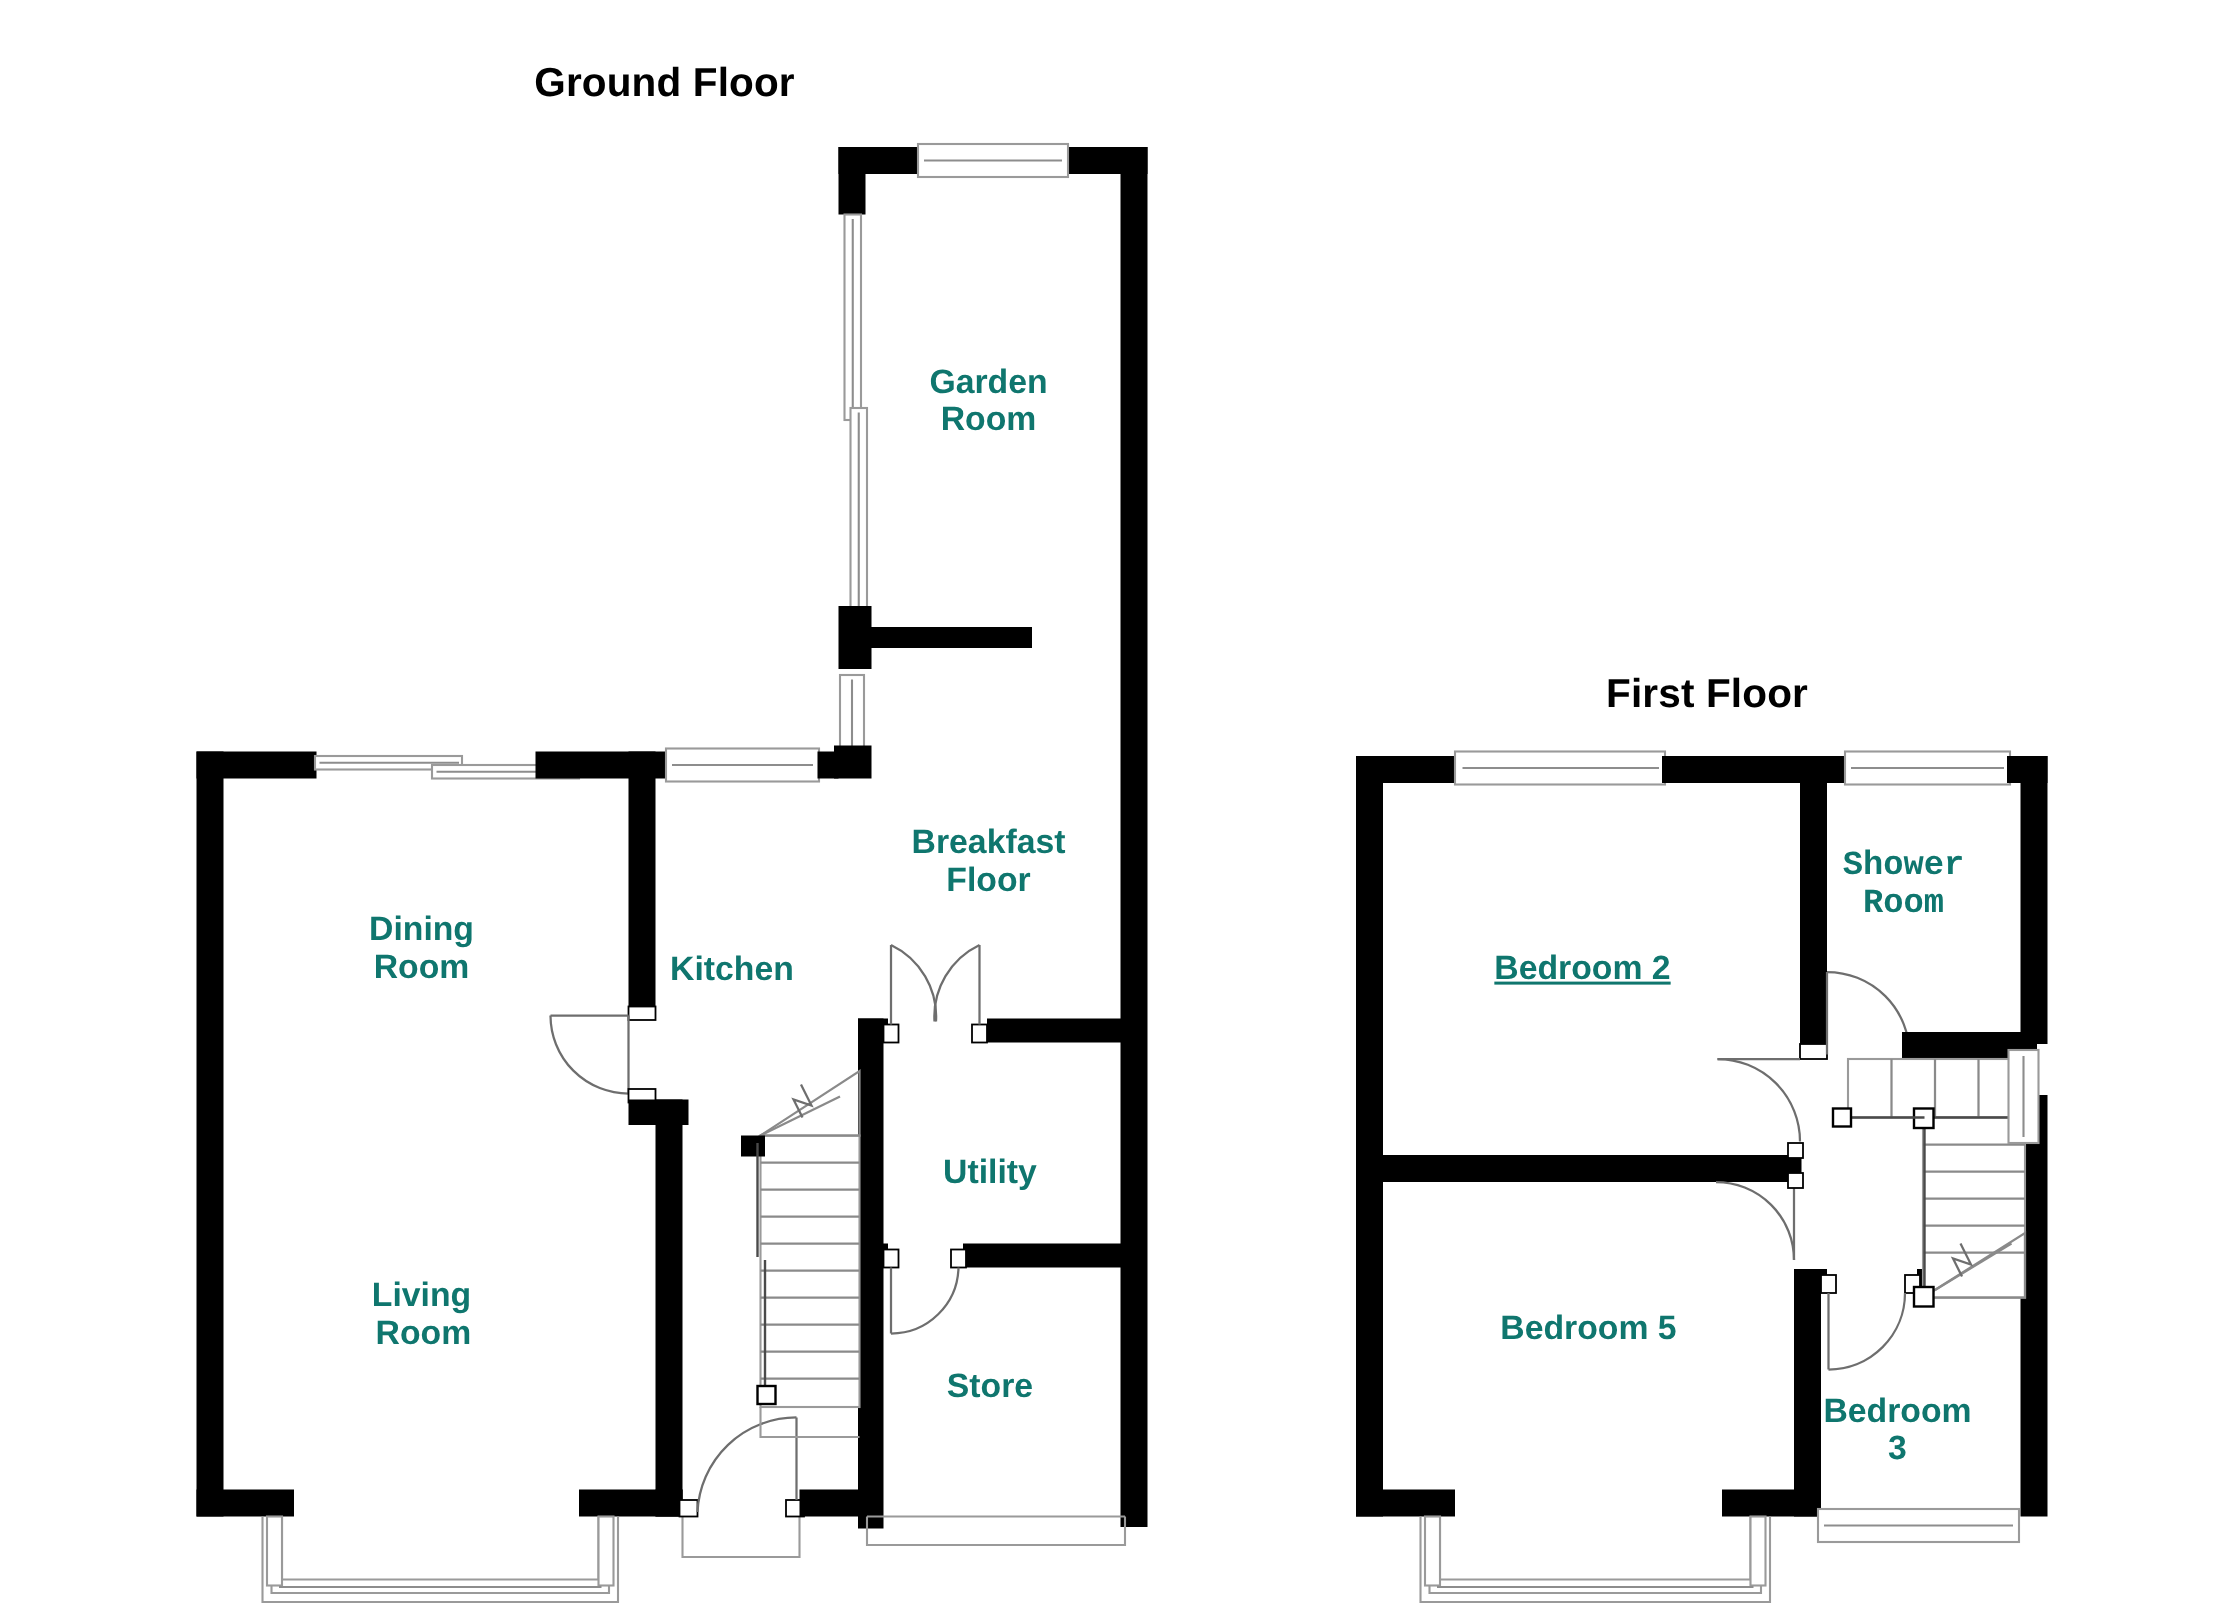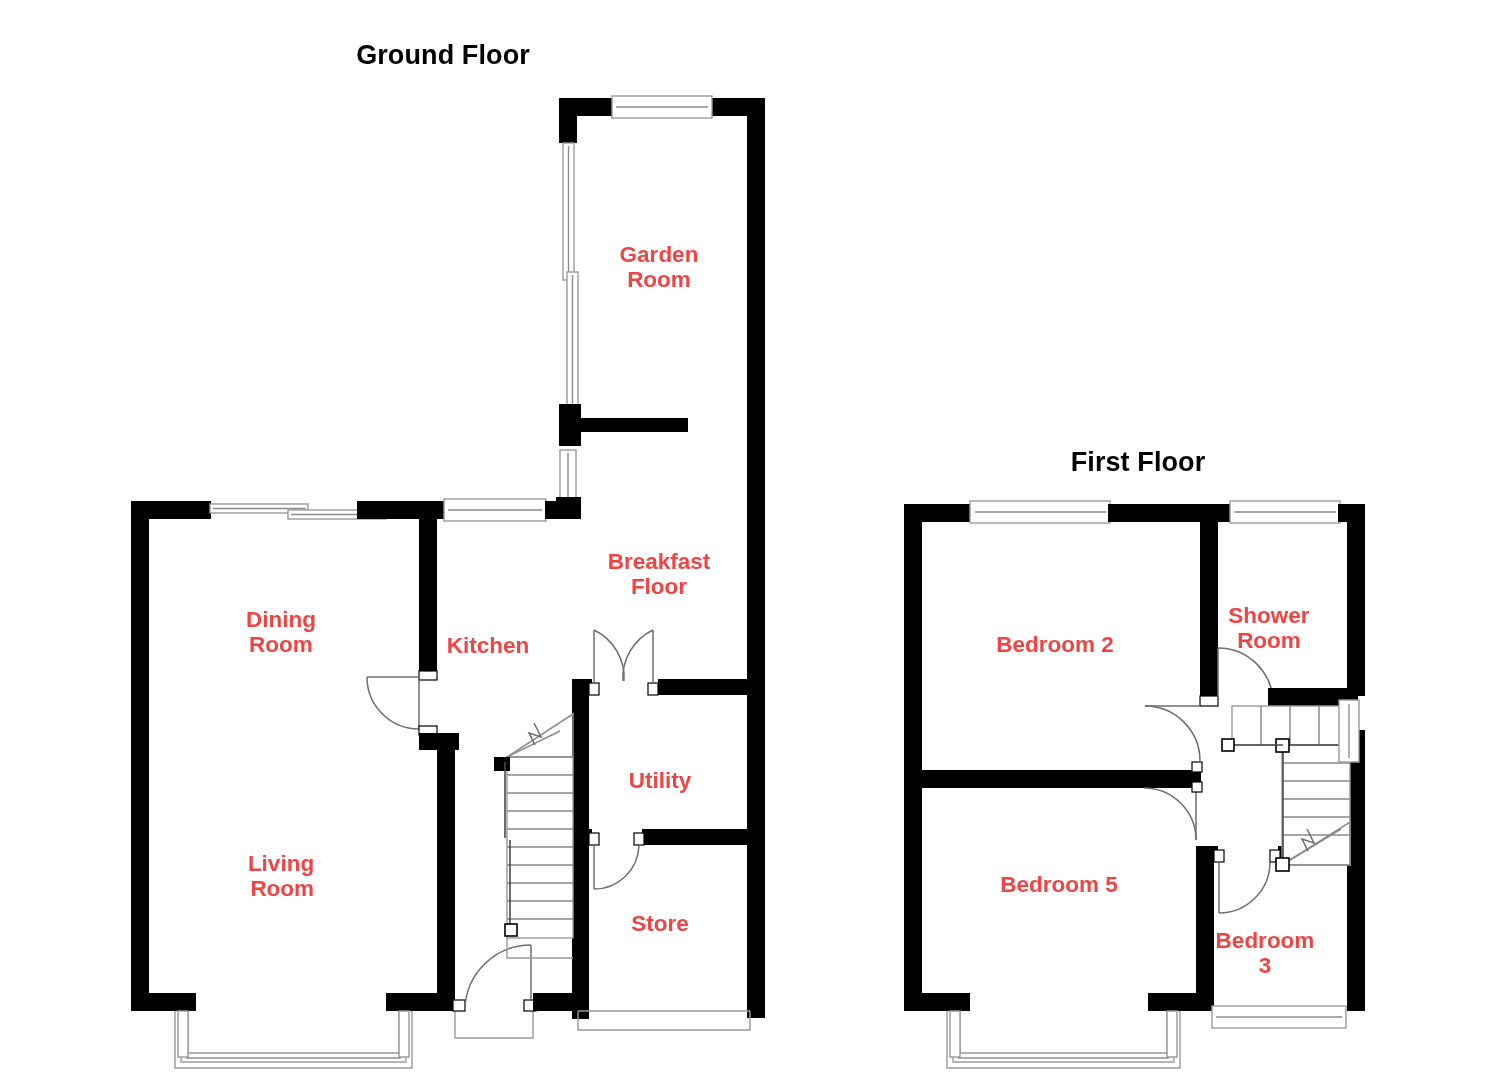"Garden" .room-label { color: #ef4444 -> #0f766e }
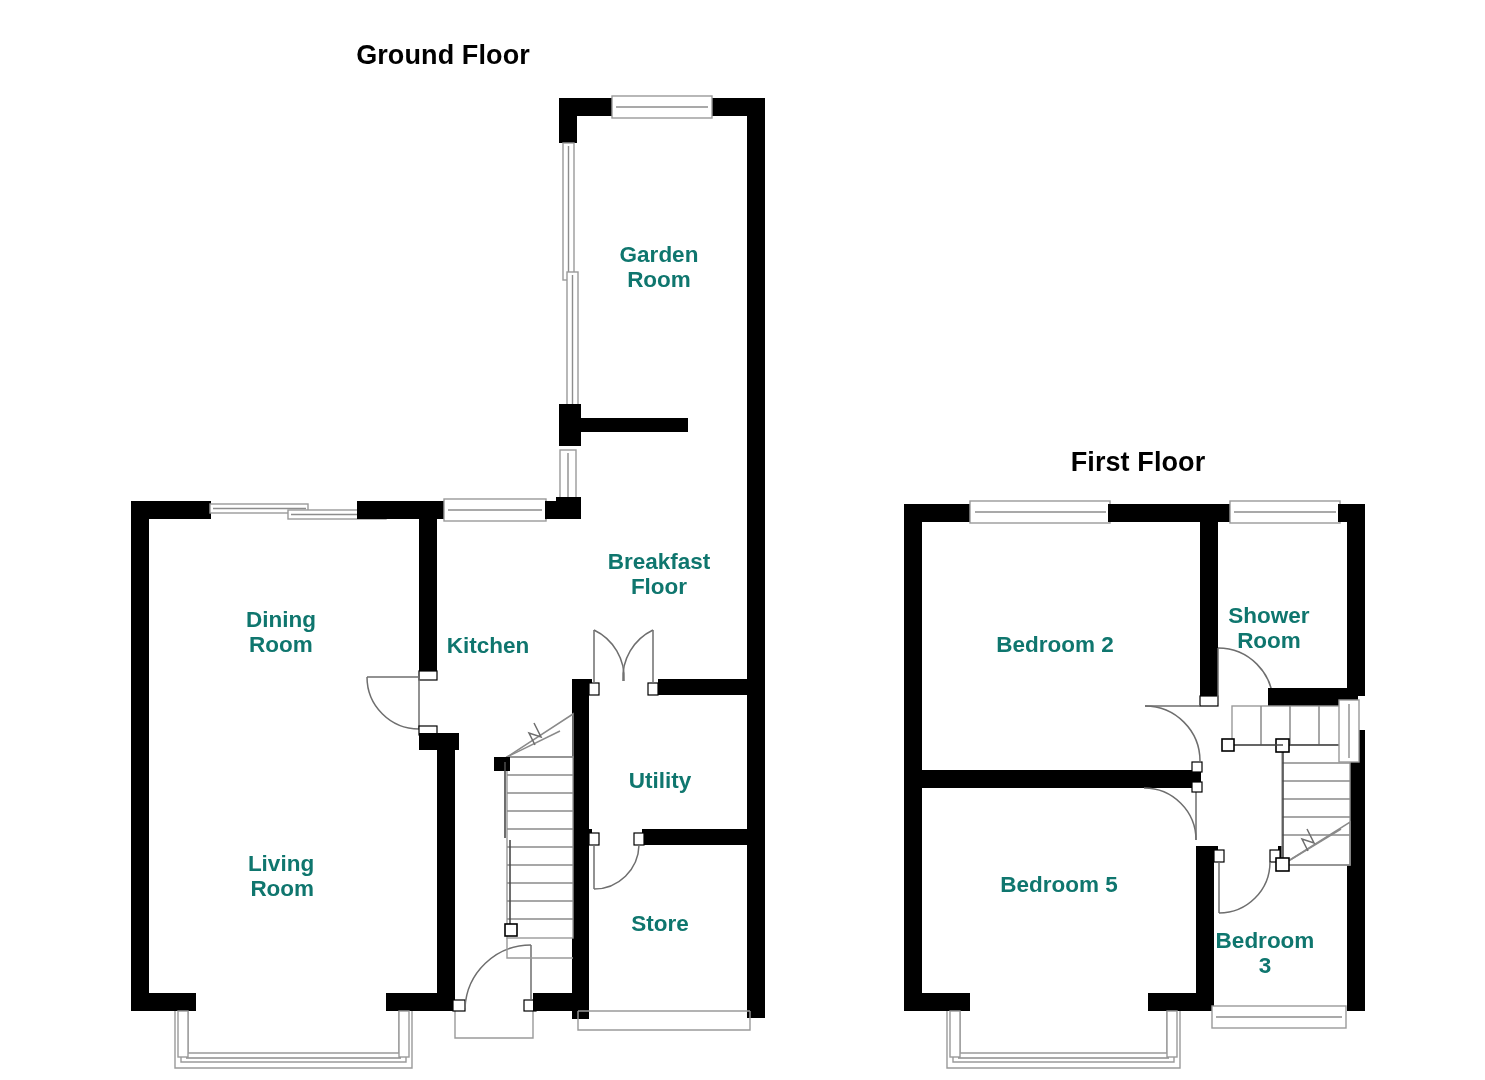"Shower" div.room-label { font-family: none -> Liberation Mono, monospace; top: 628px -> 590px }
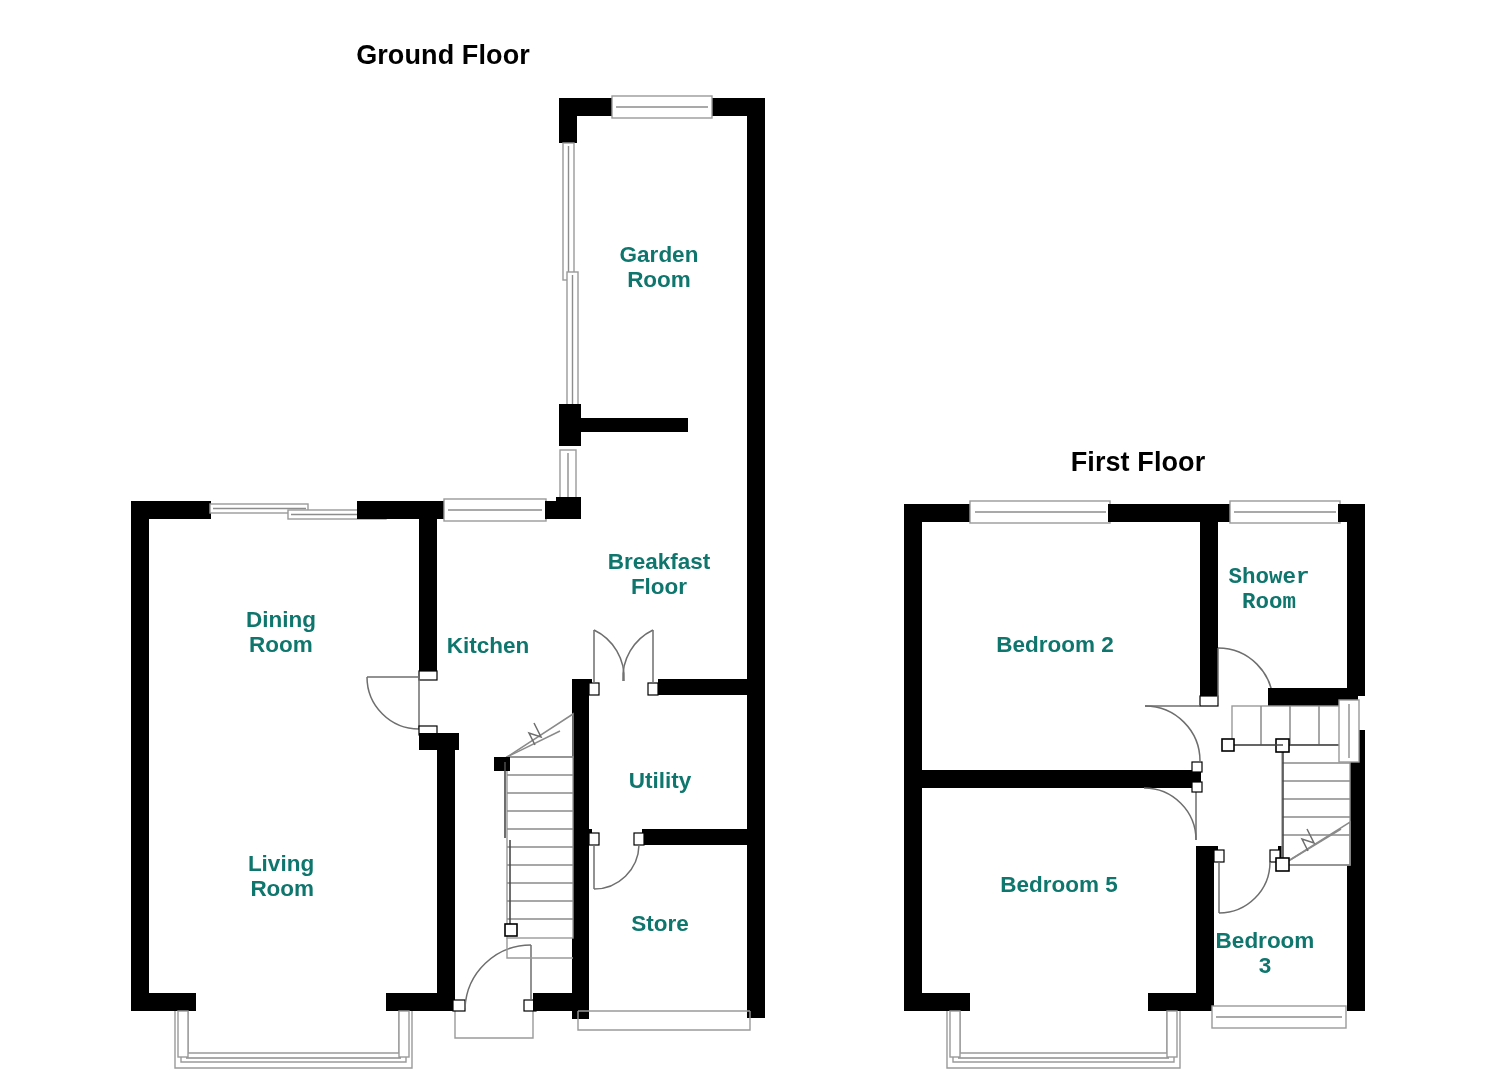"Bedroom 2" div.room-label { text-decoration: none -> underline }
